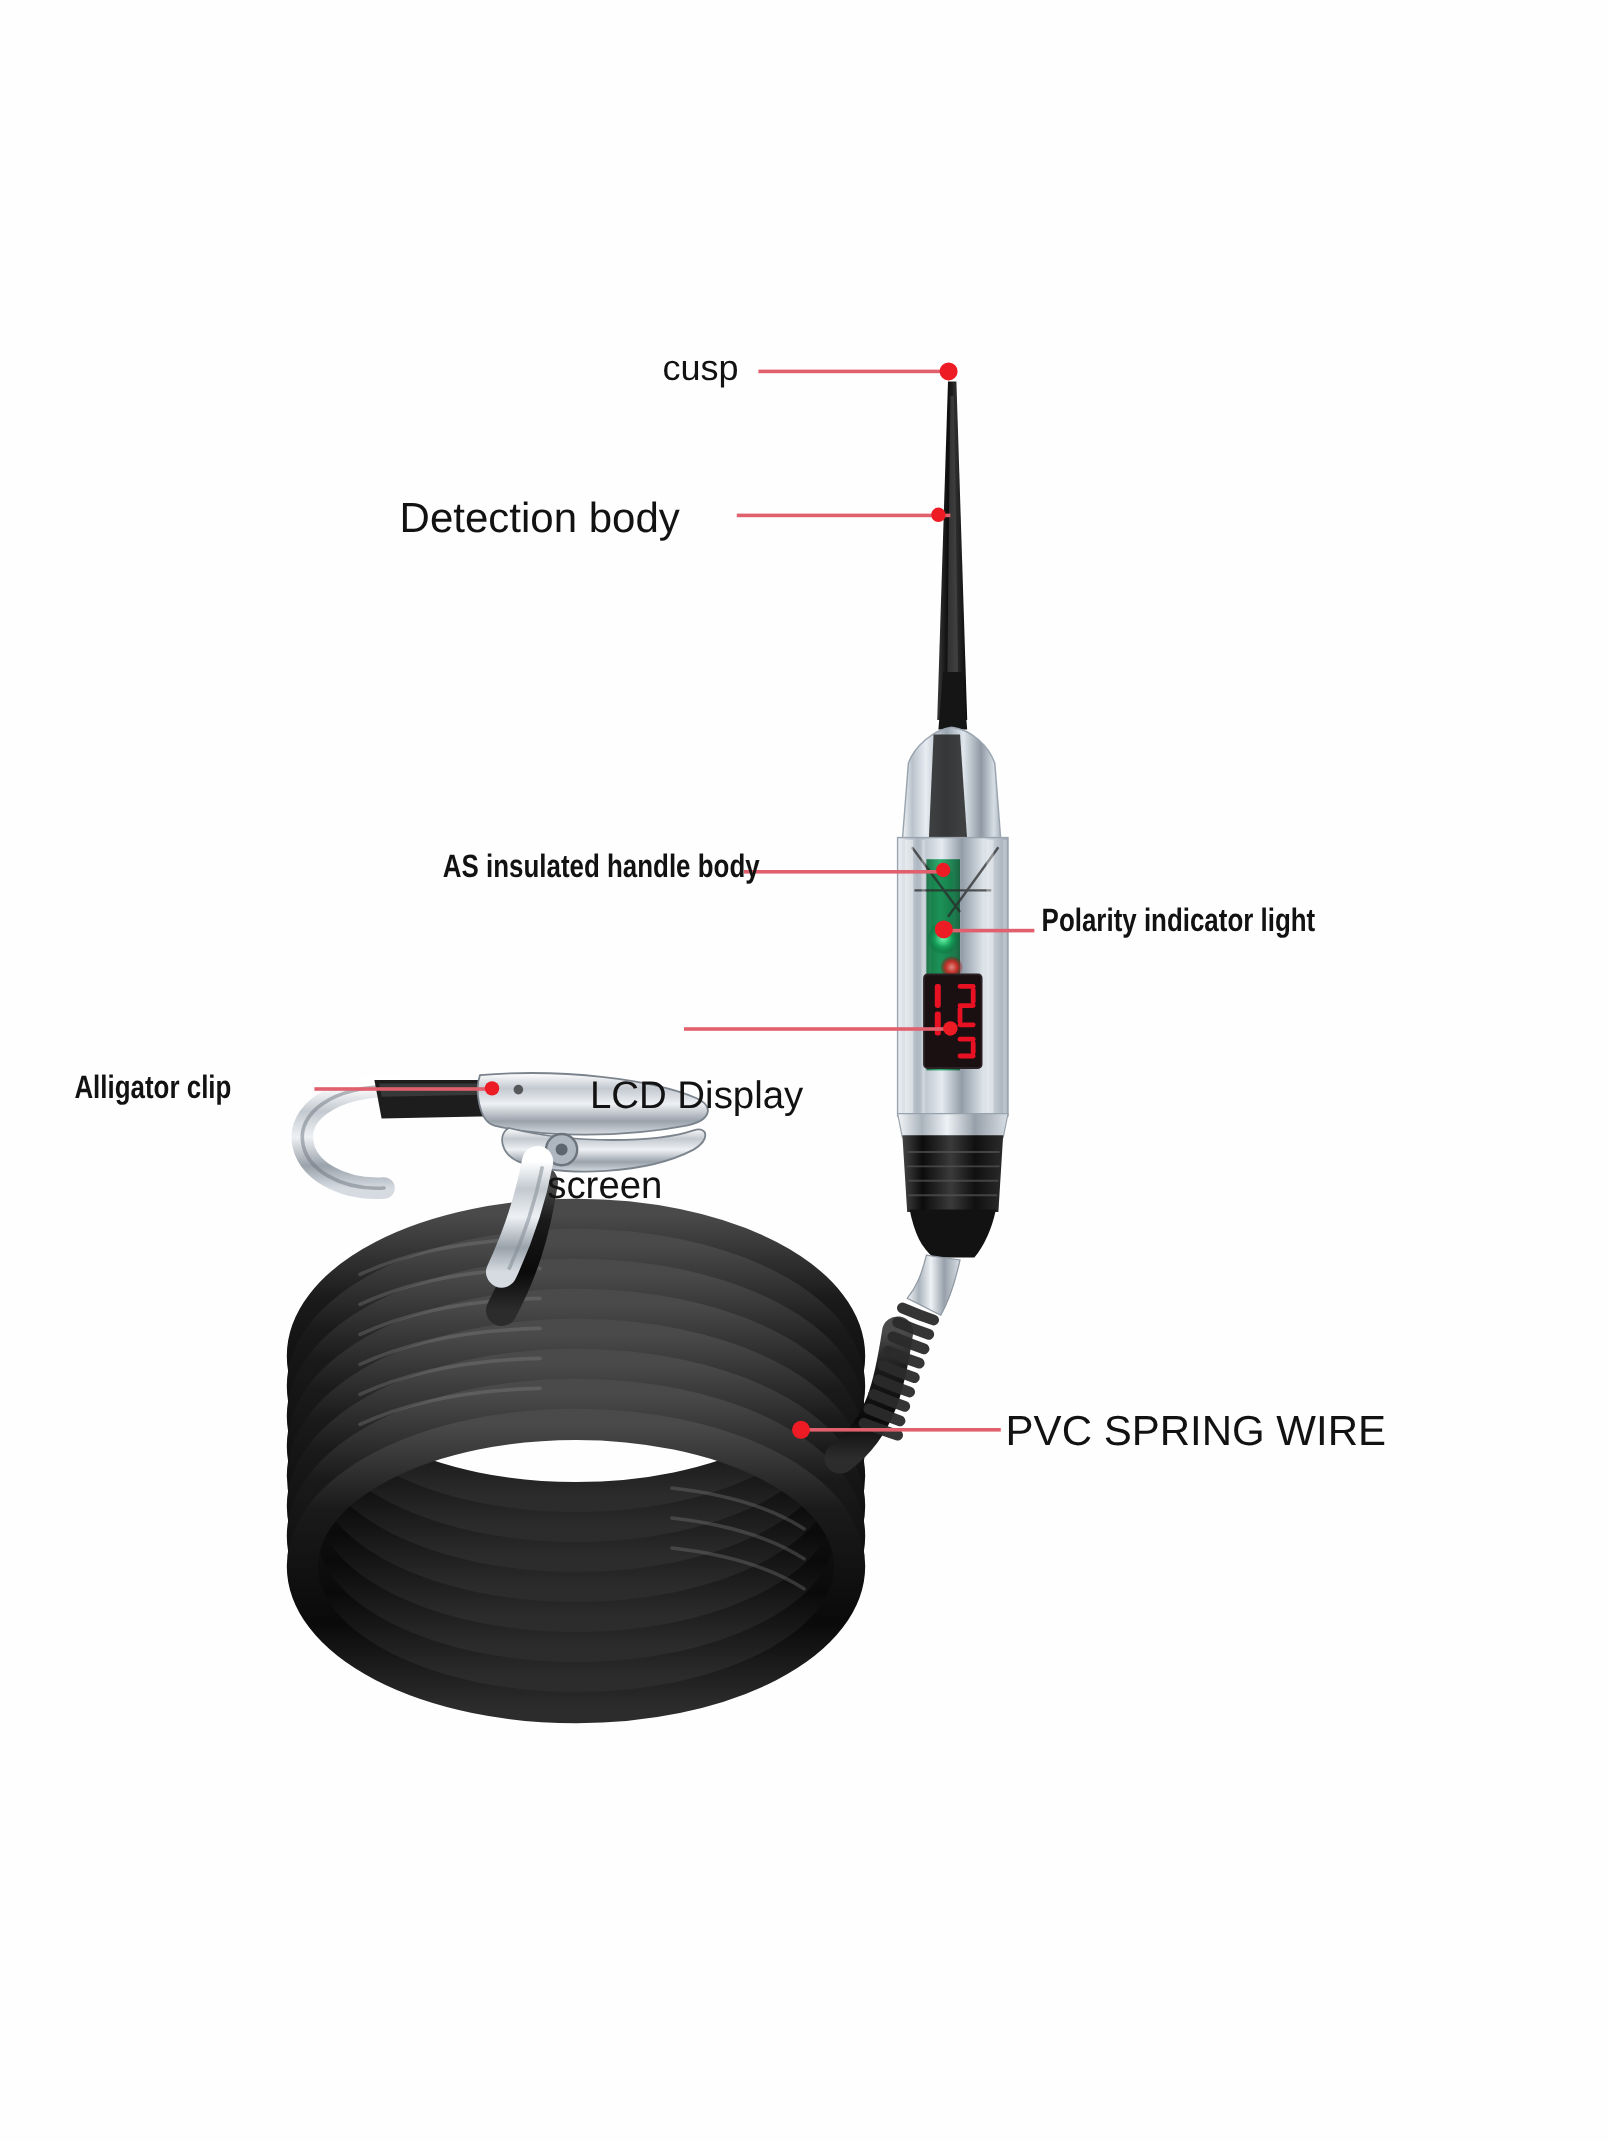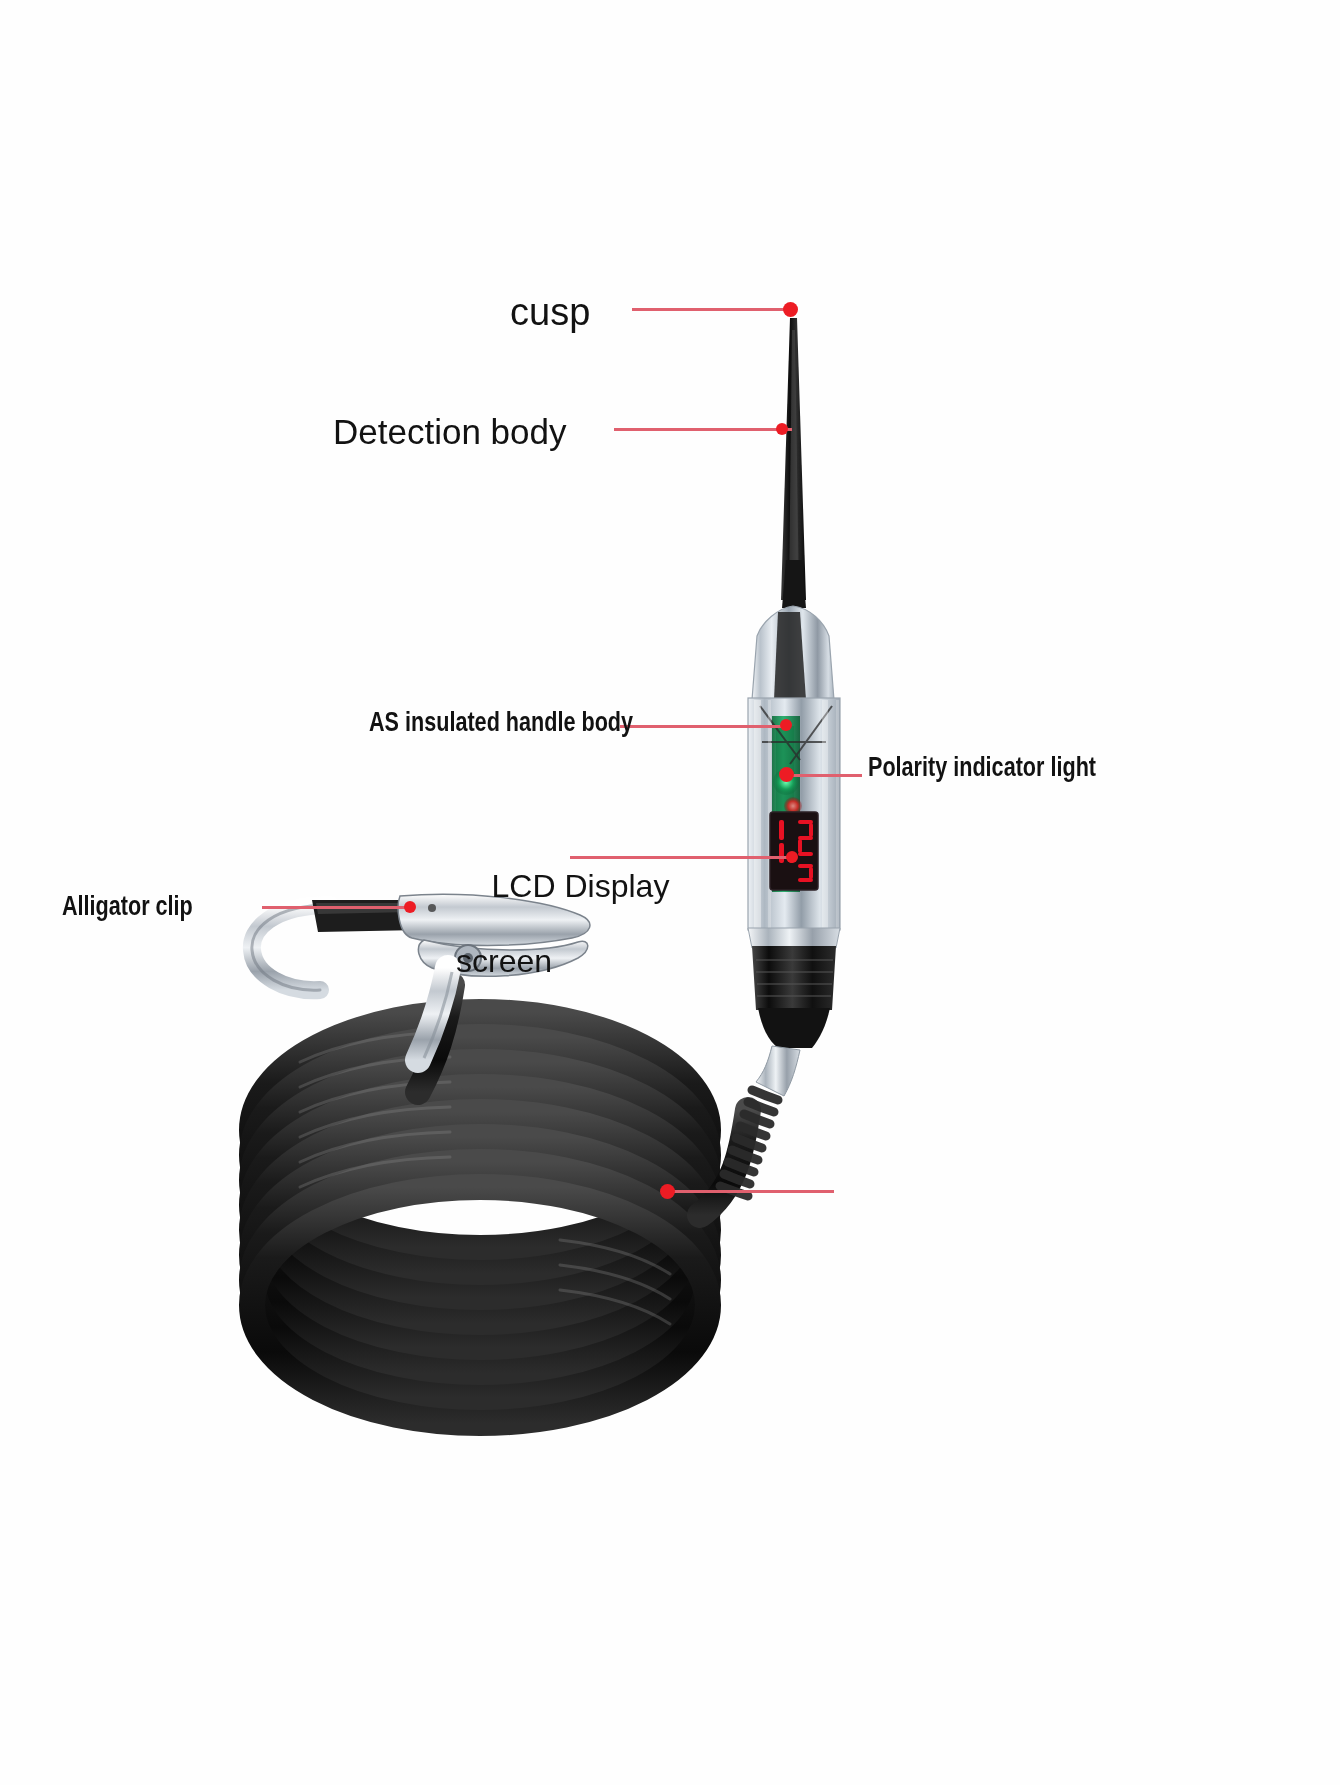"cusp" #lbl-cusp { font-size: 38px -> 30px; left: 510px -> 552px }
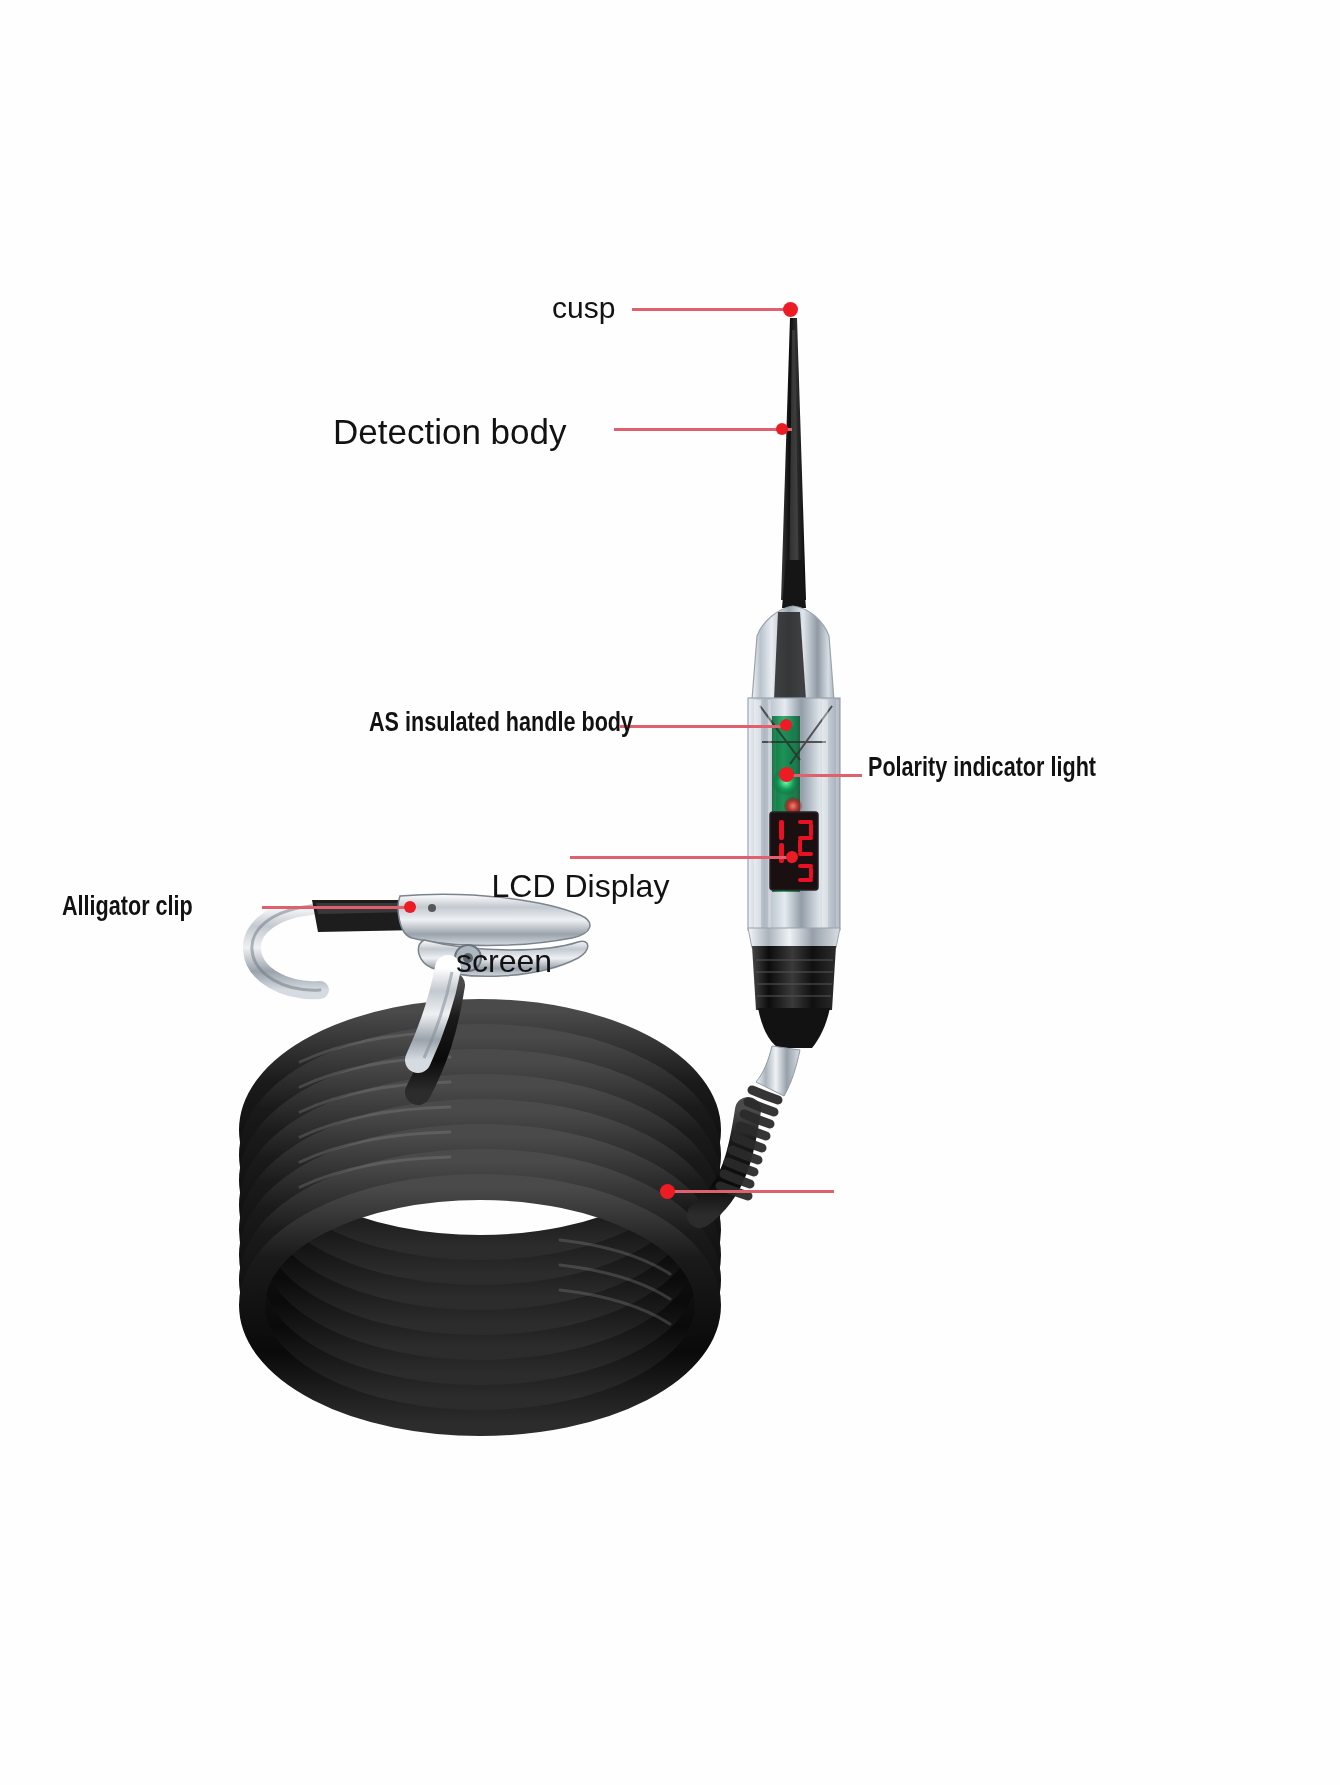"LCD Display" #lbl-lcd { top: 830px -> 856px }
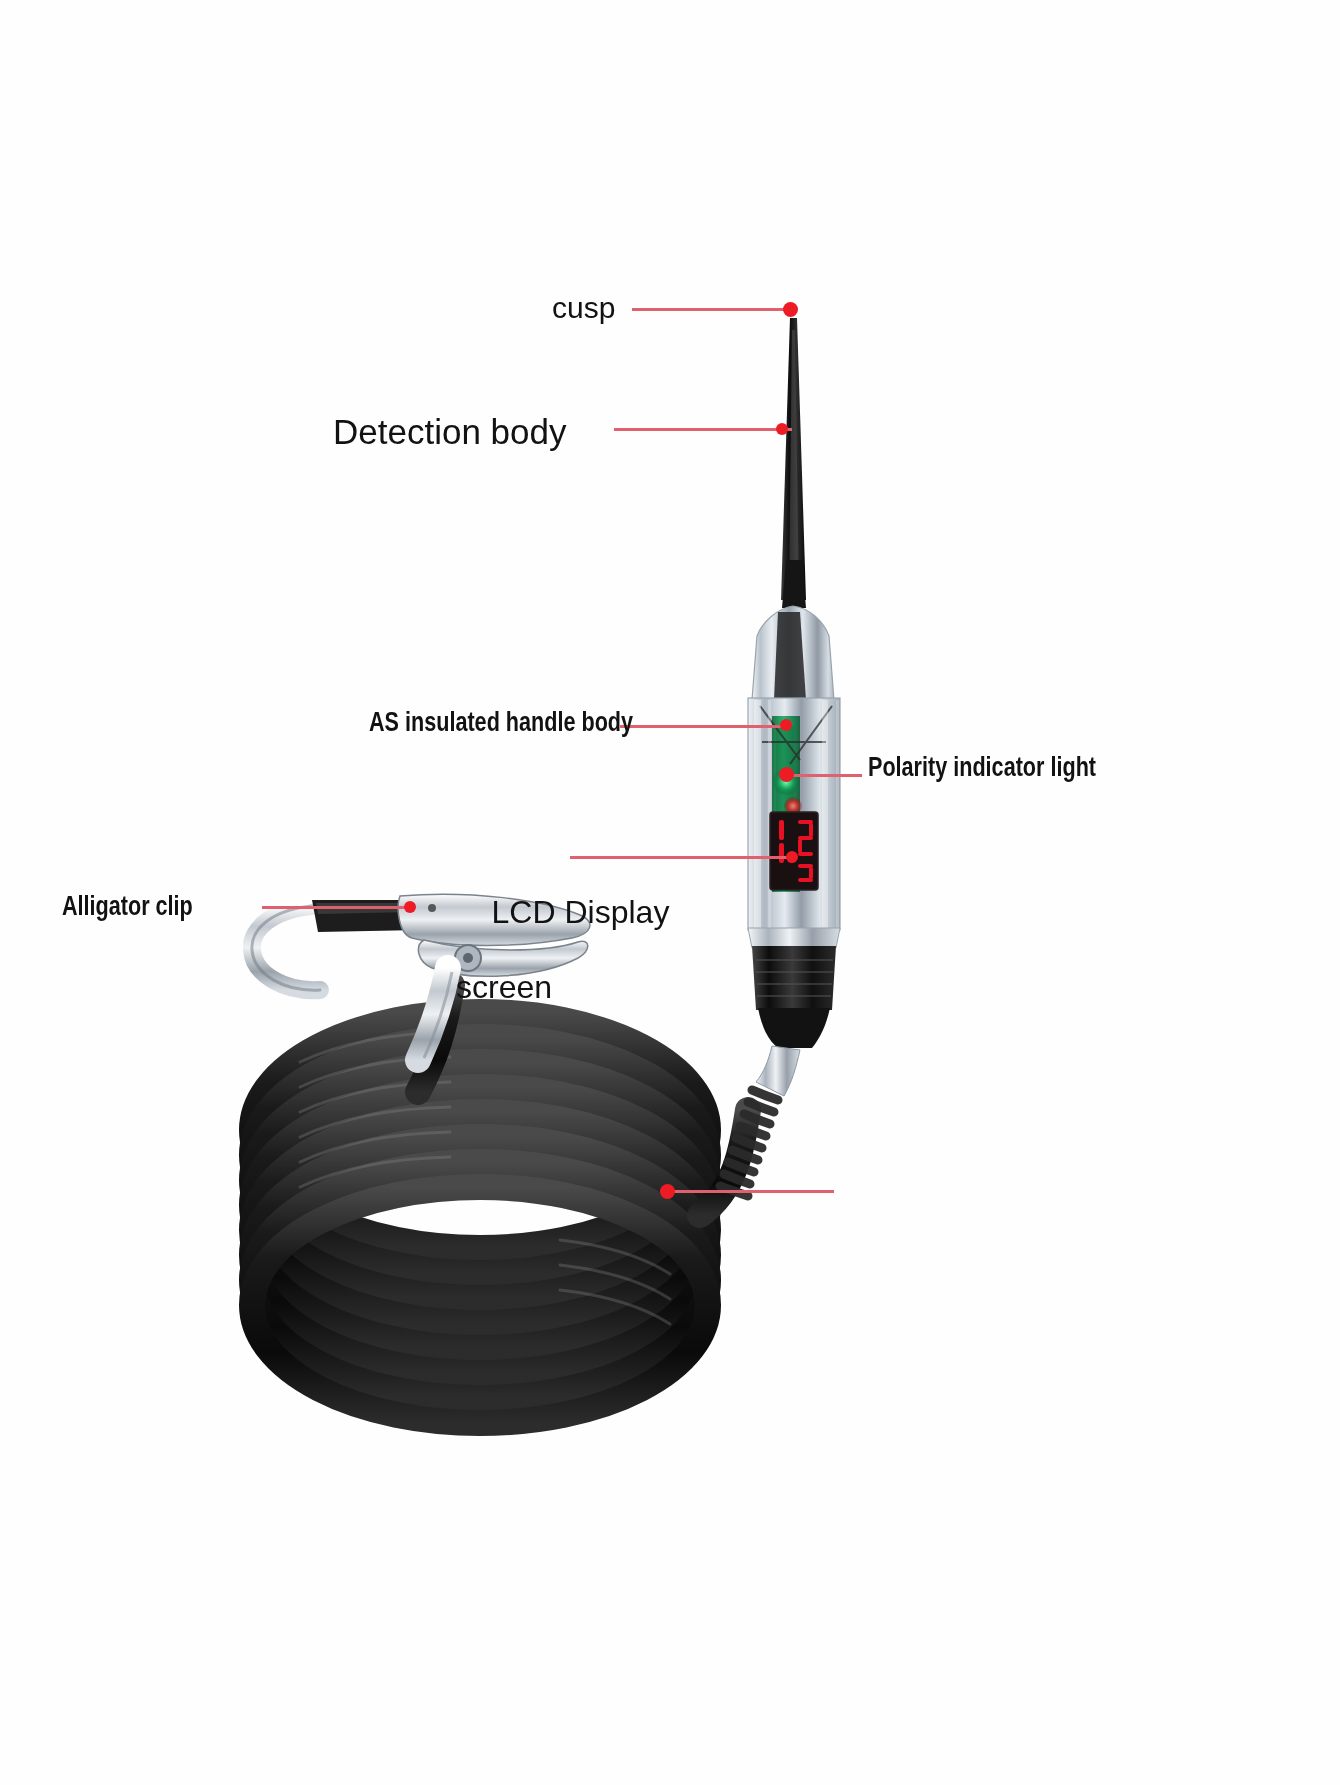"PVC SPRING WIRE" div.label { html: none -> <div>PVC SPRING WIRE</div> }
